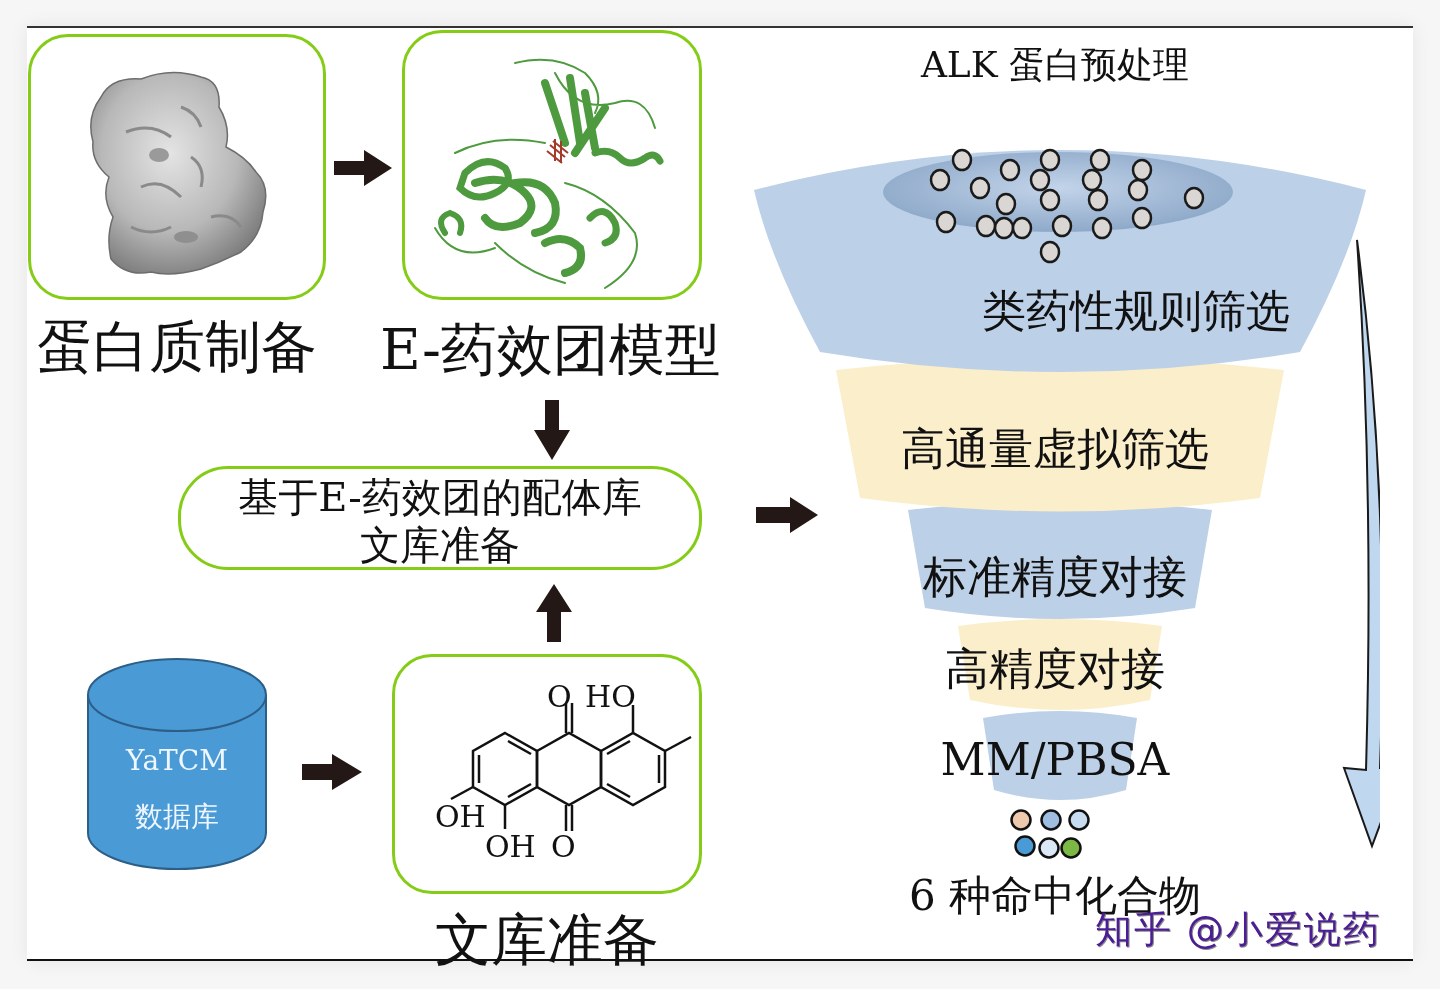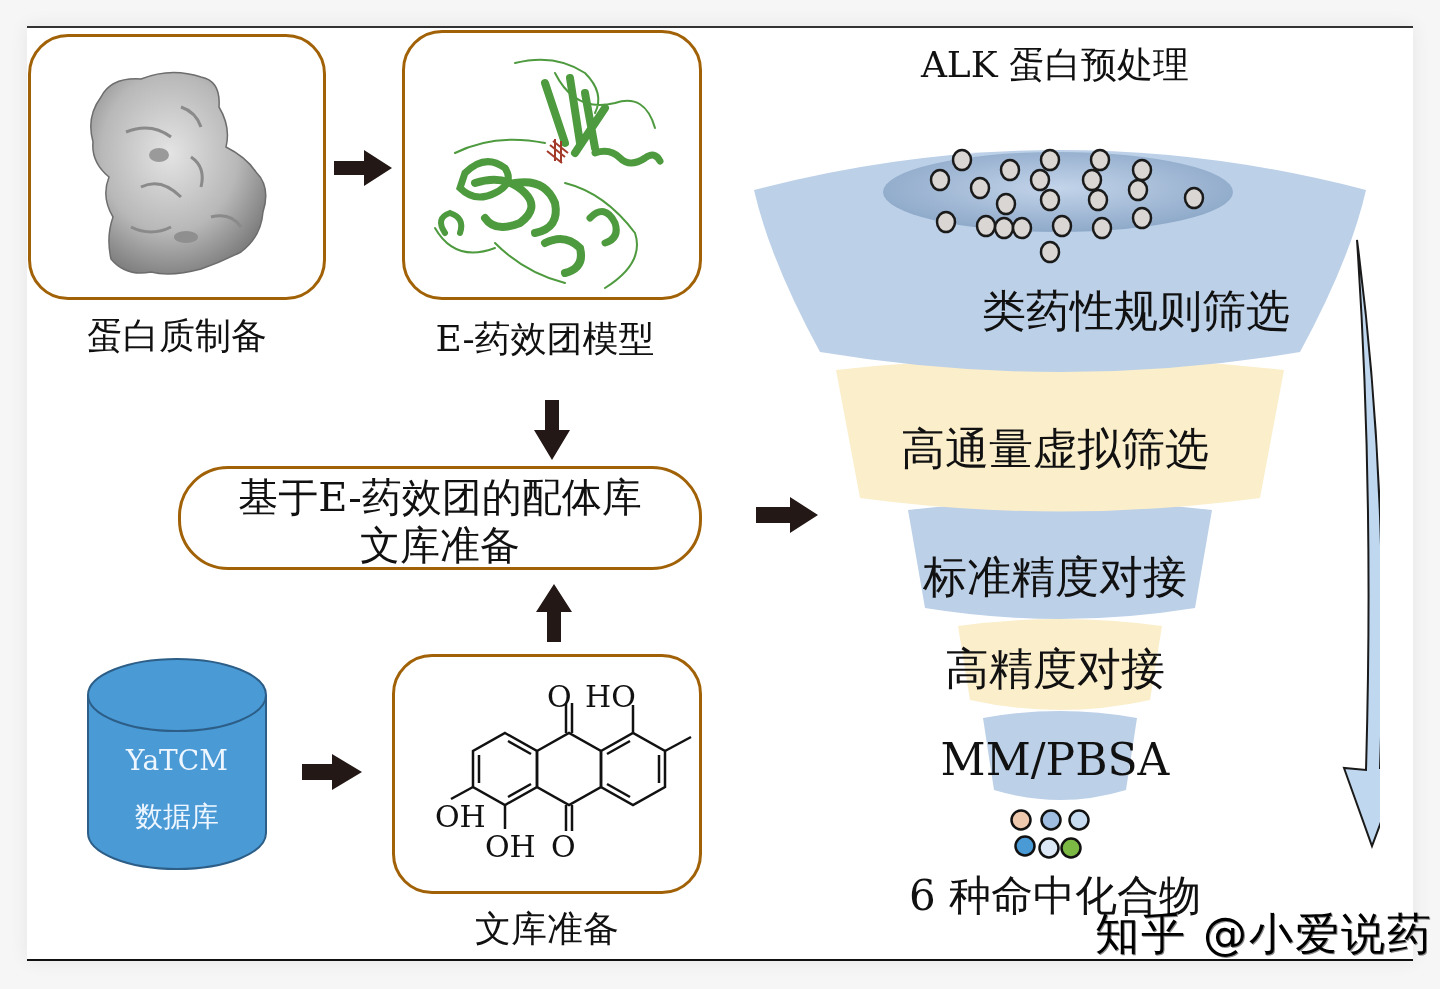"蛋白质制备" .label { font-size: 36px -> 56px }
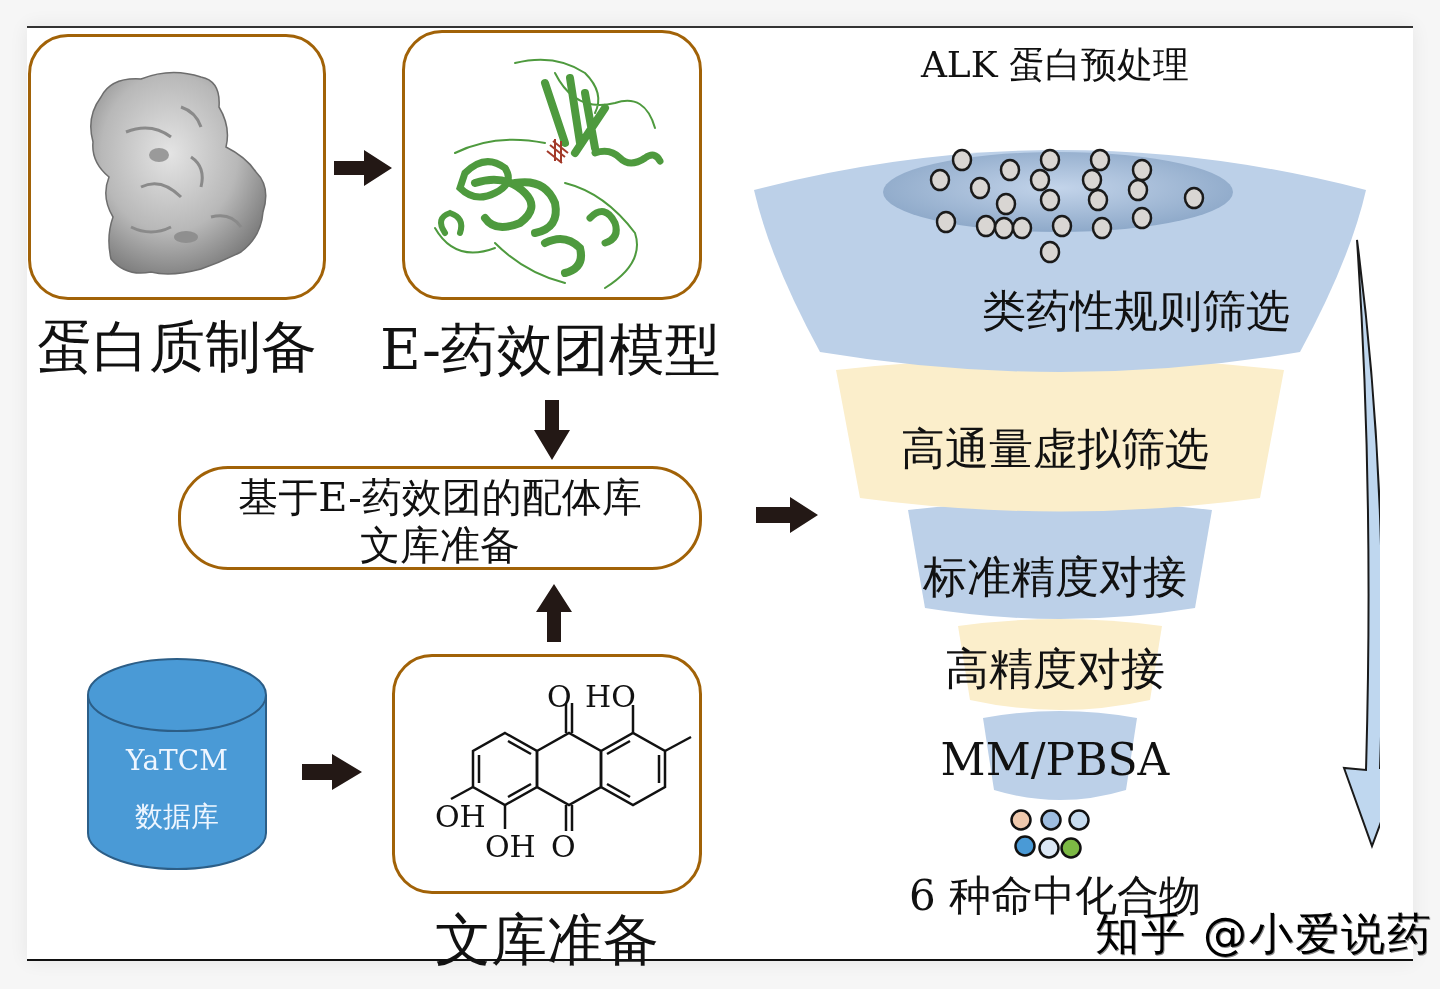"基于E-药效团的配体库" .box { border: 3px solid #a16207 -> 3px solid #84cc16 }
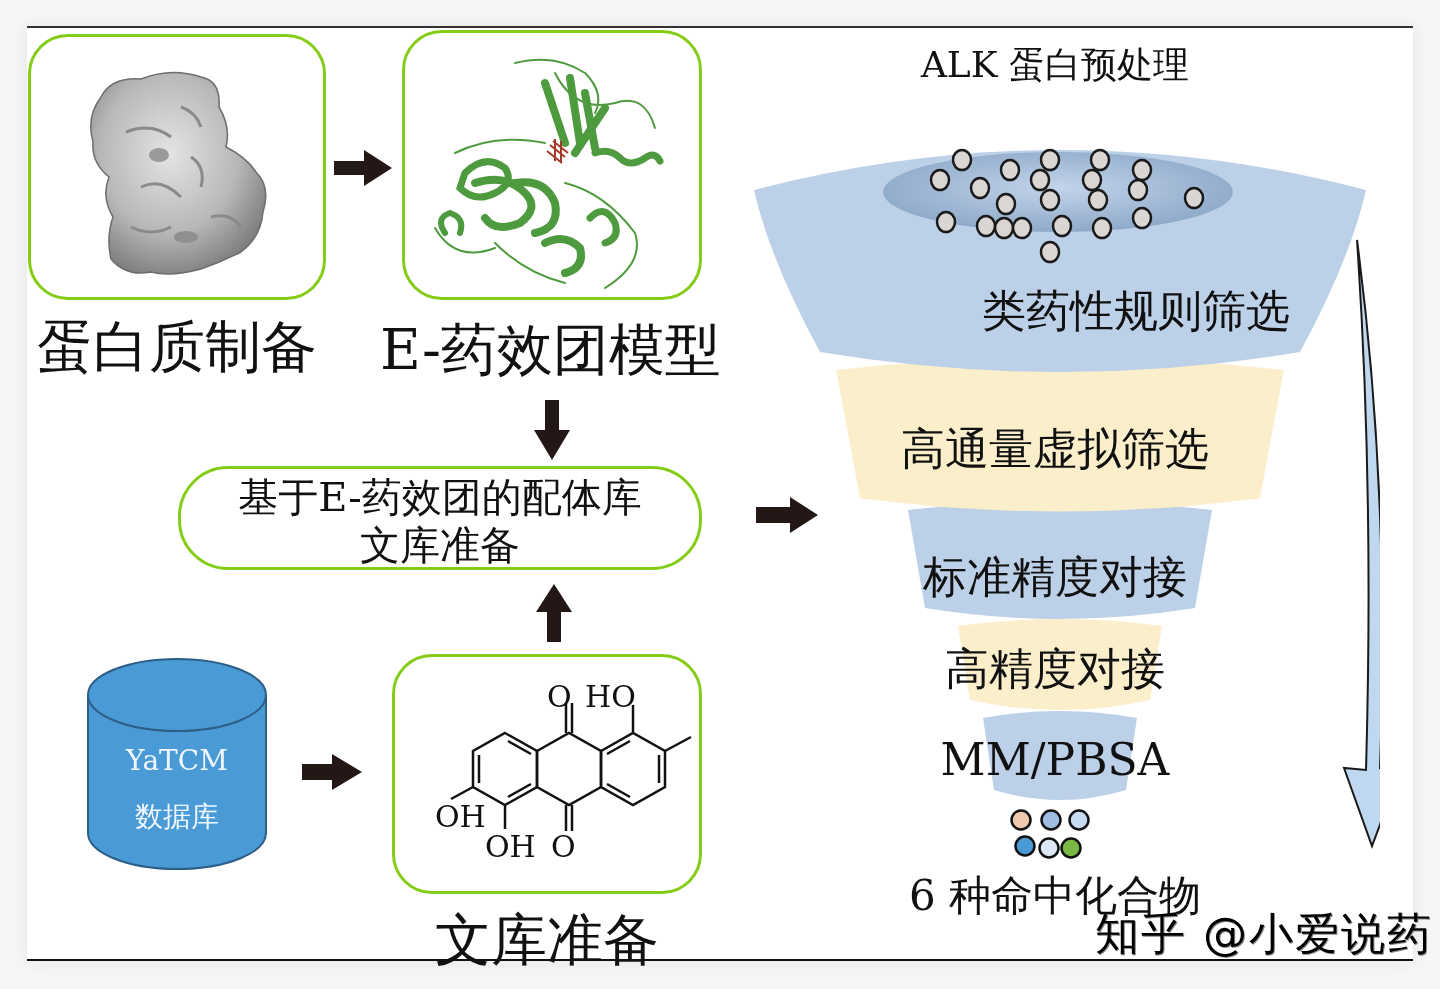"知乎 @小爱说药" .watermark { color: #000000 -> #4c1d95; font-size: 44px -> 37px }
